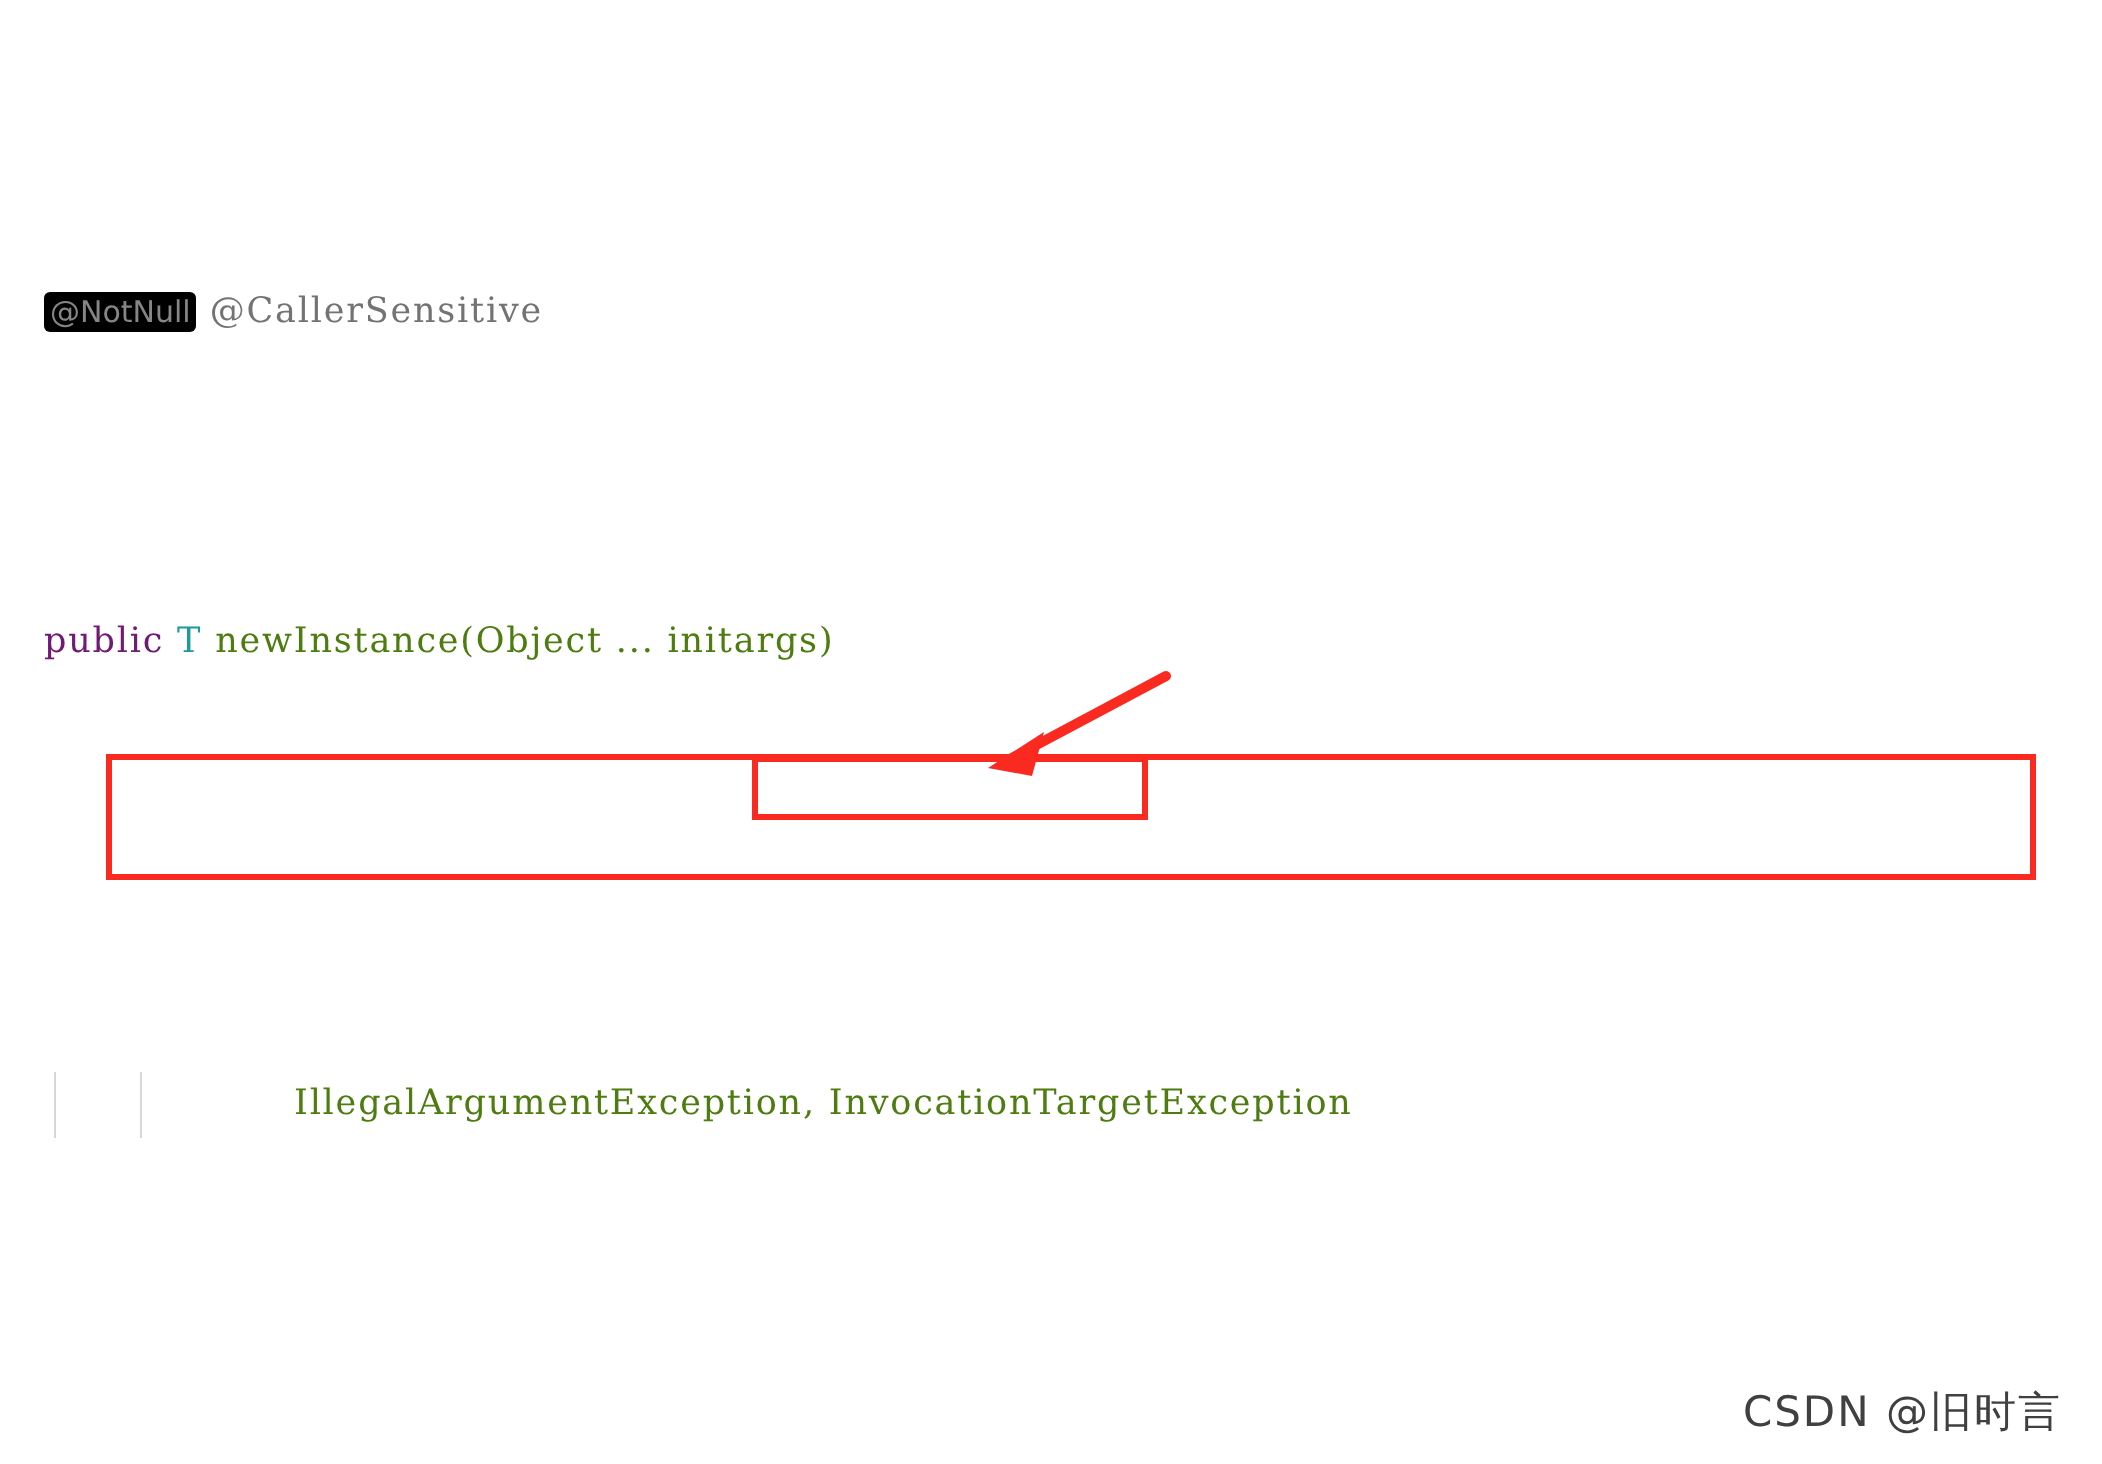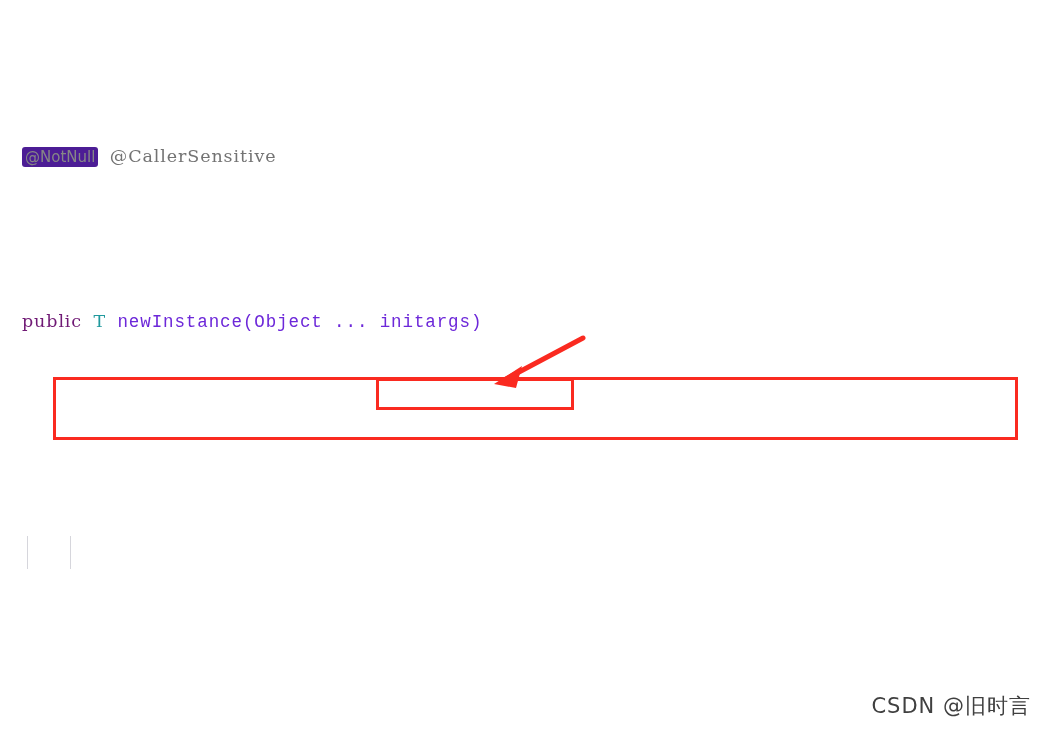"@NotNull" .hint { background: #4c1d95 -> #000000 }
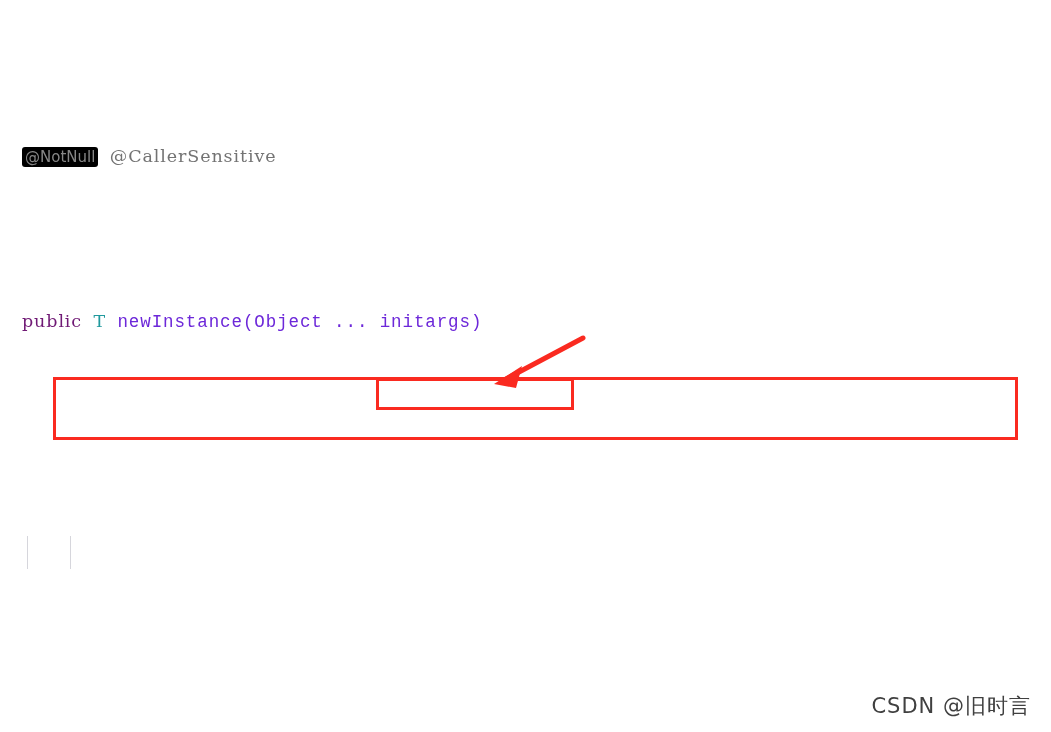"newInstance(Object ... initargs)" .plain { color: #6d28d9 -> #4d7c0f; font-family: Liberation Mono, monospace -> none }
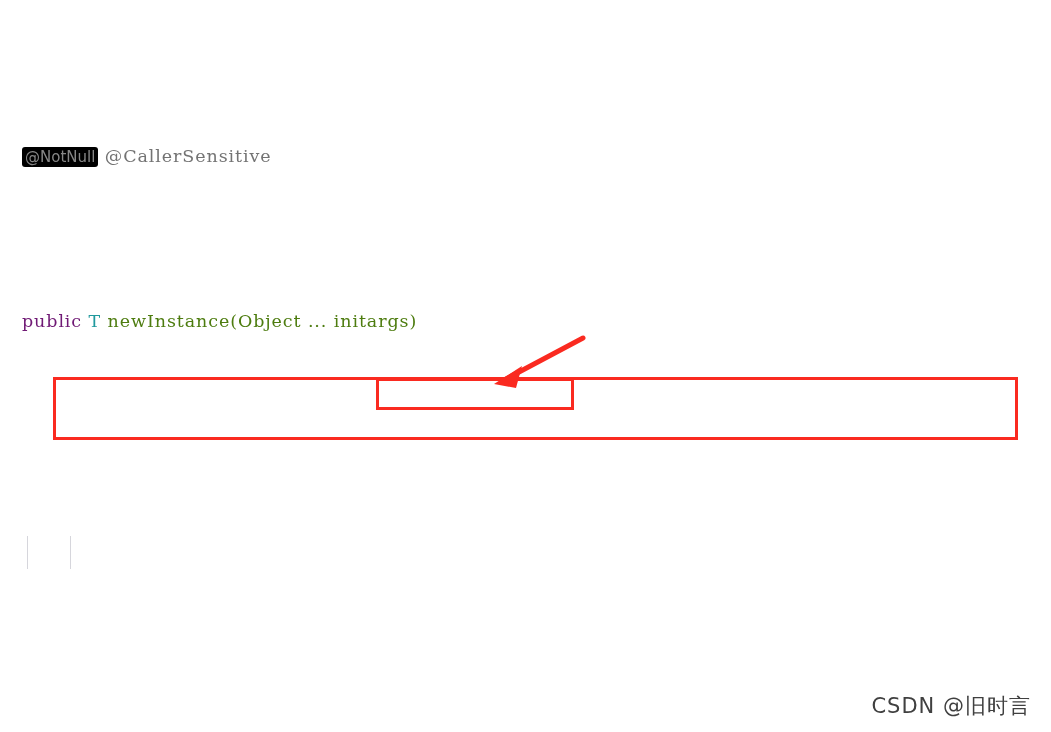"IllegalArgumentException," span.plain { html: none -> <span>IllegalArgumentException, InvocationTargetException</span> }
